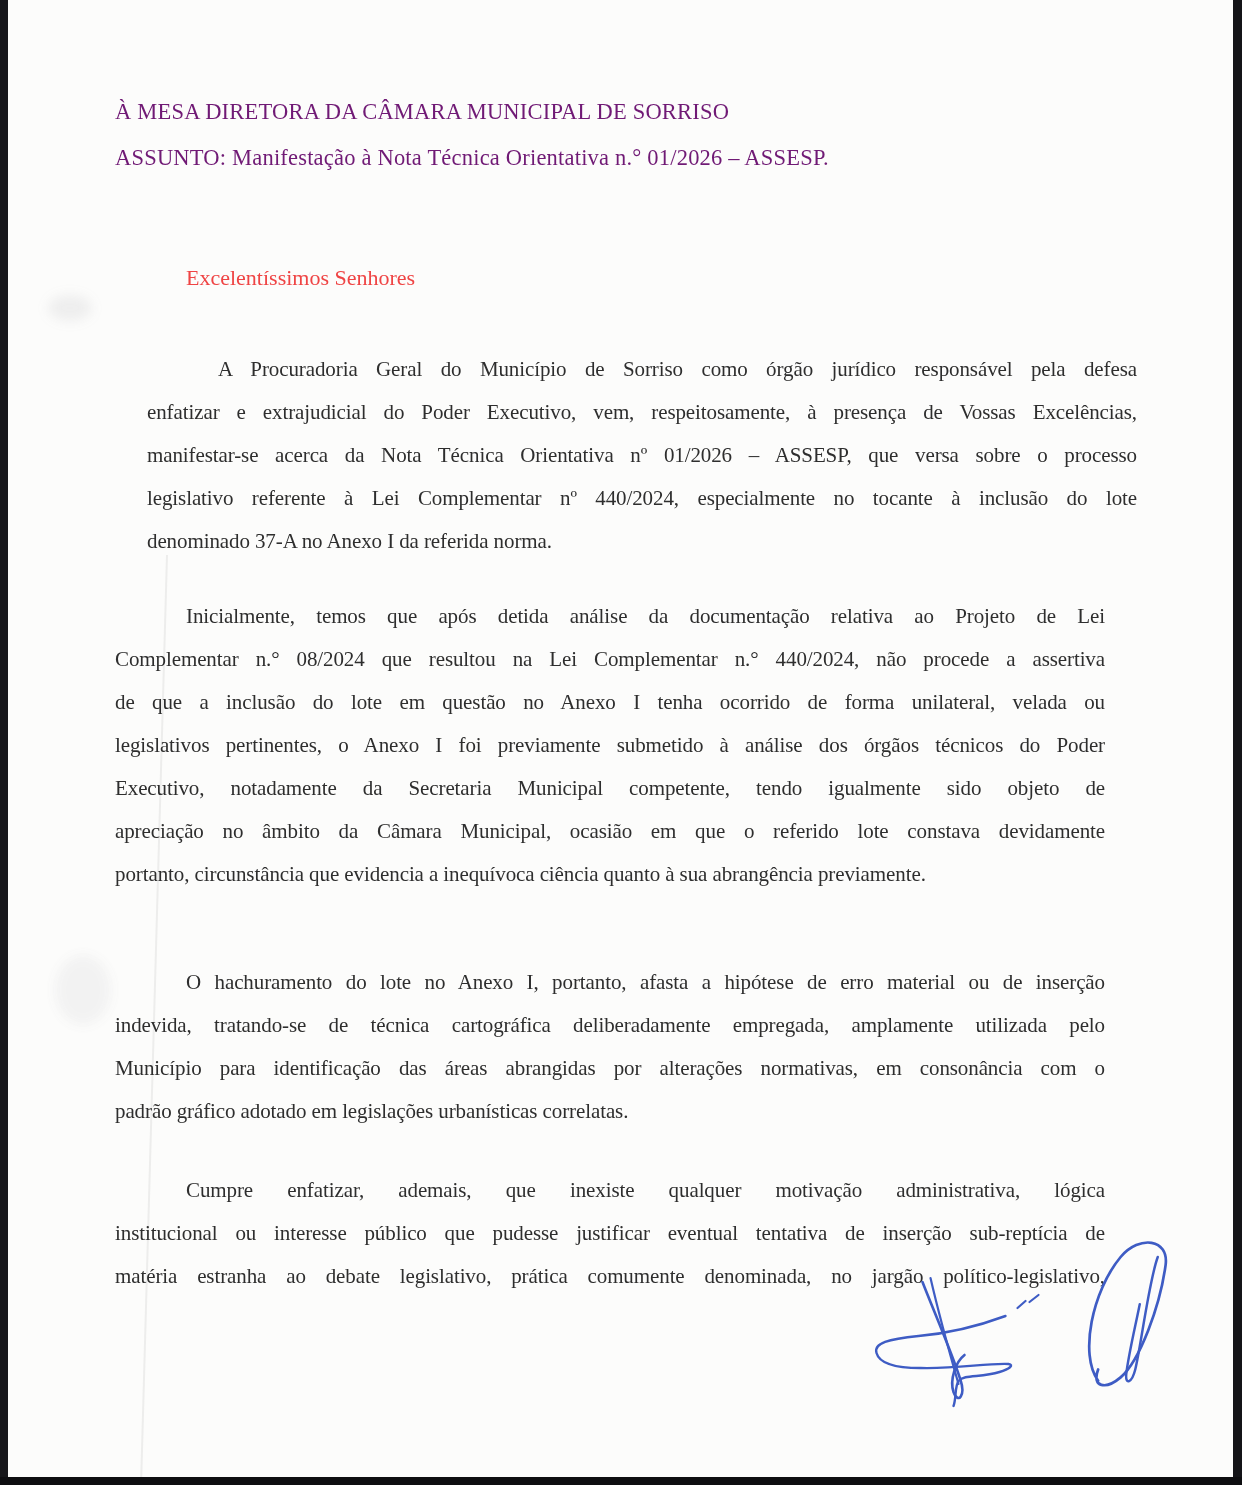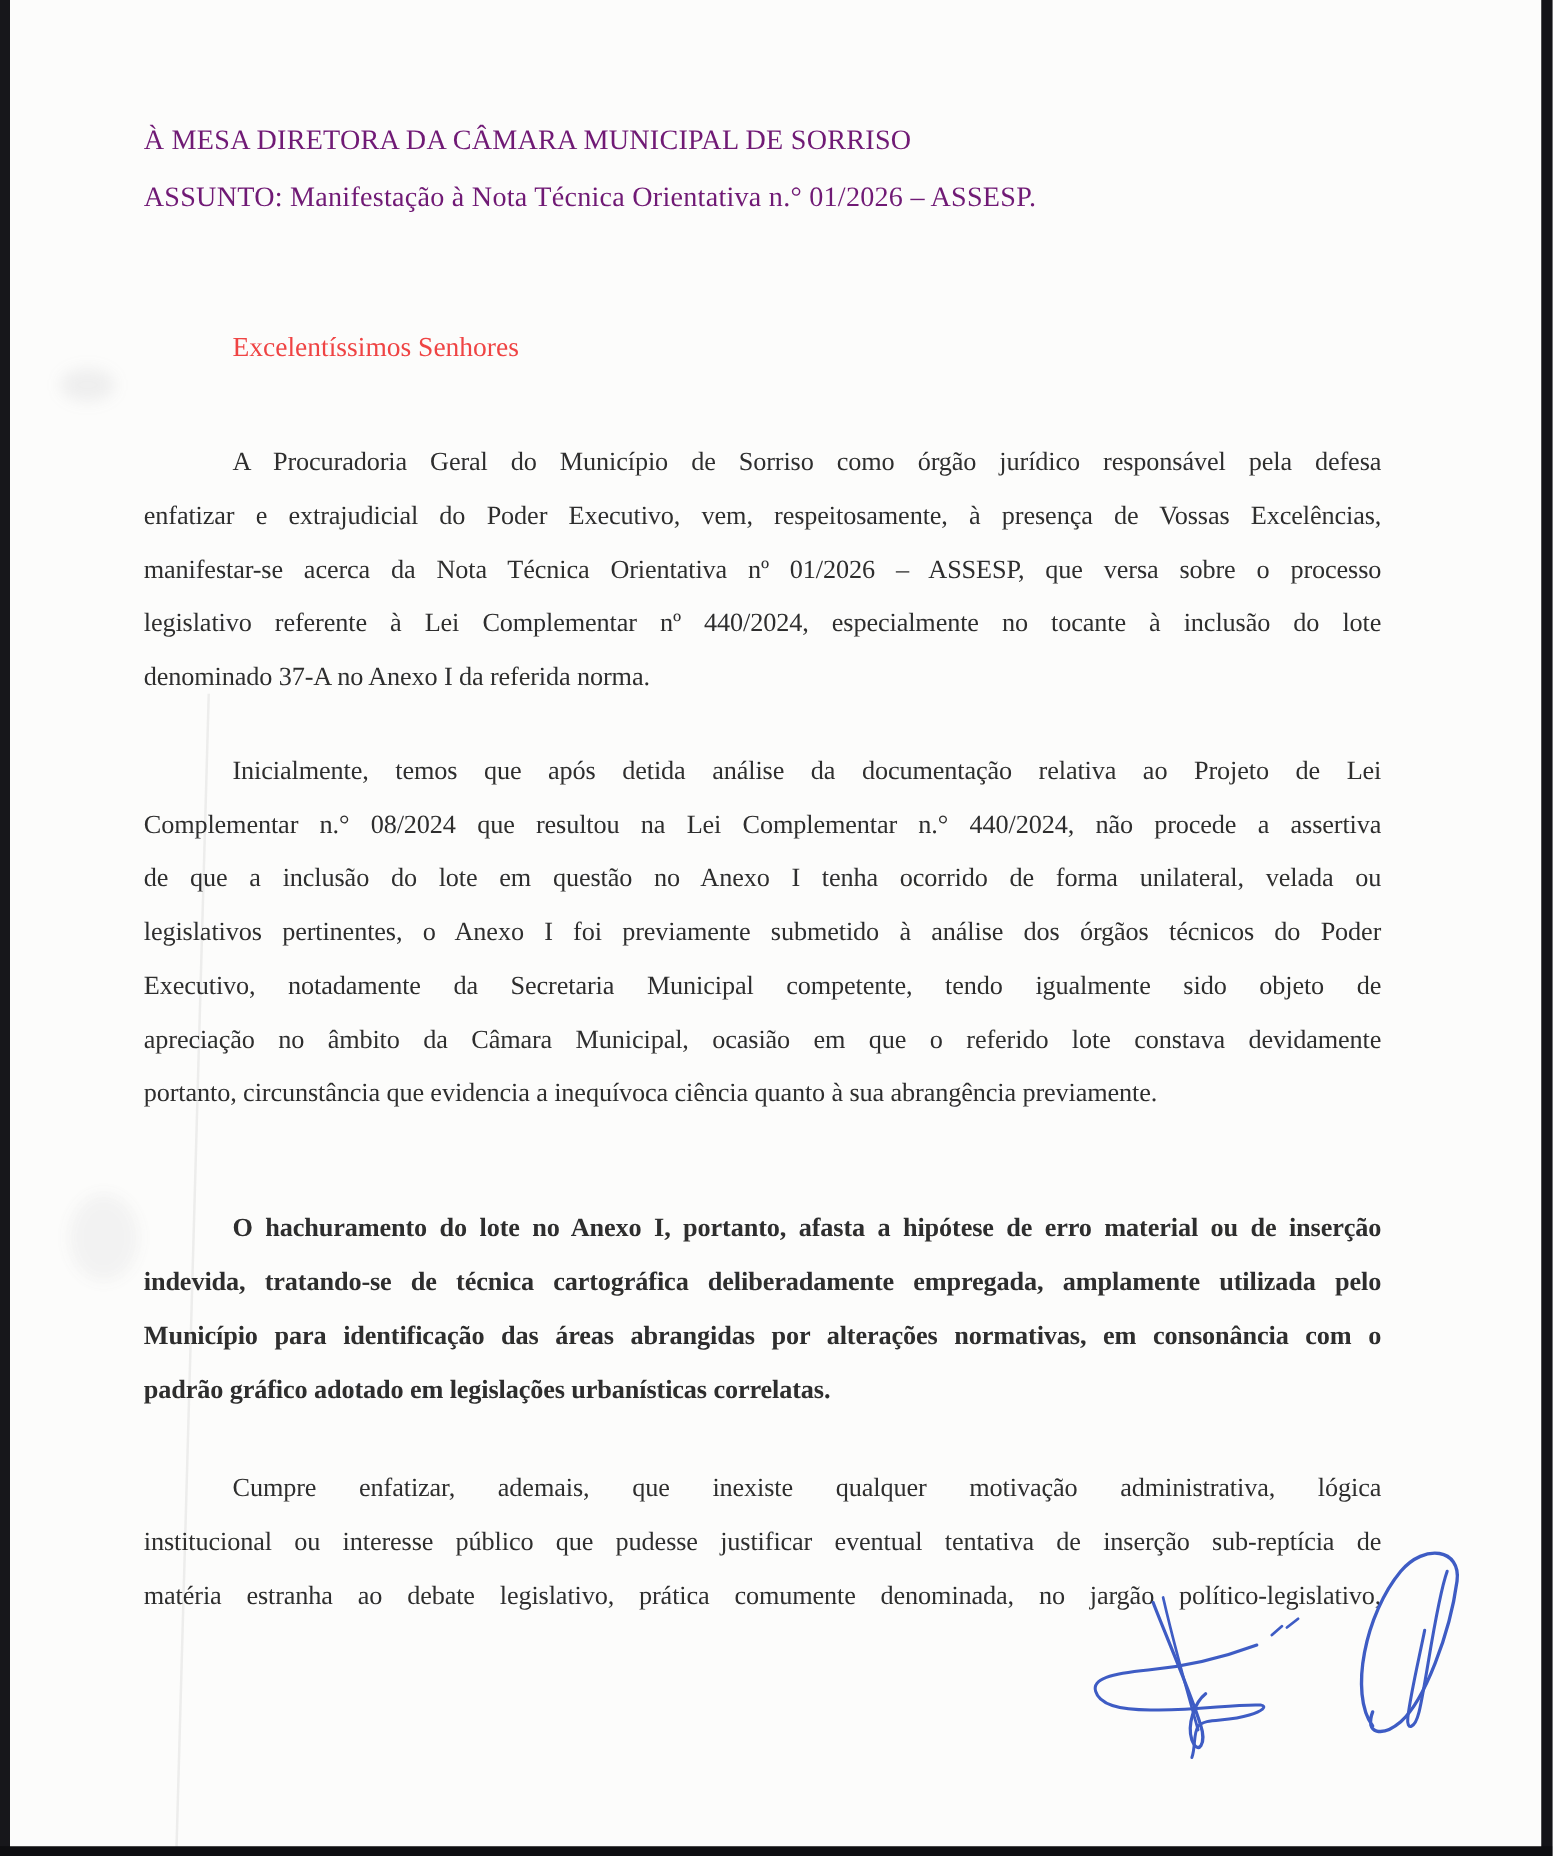"A Procuradoria Geral do Município" .para-1 { margin-left: none -> 32px }
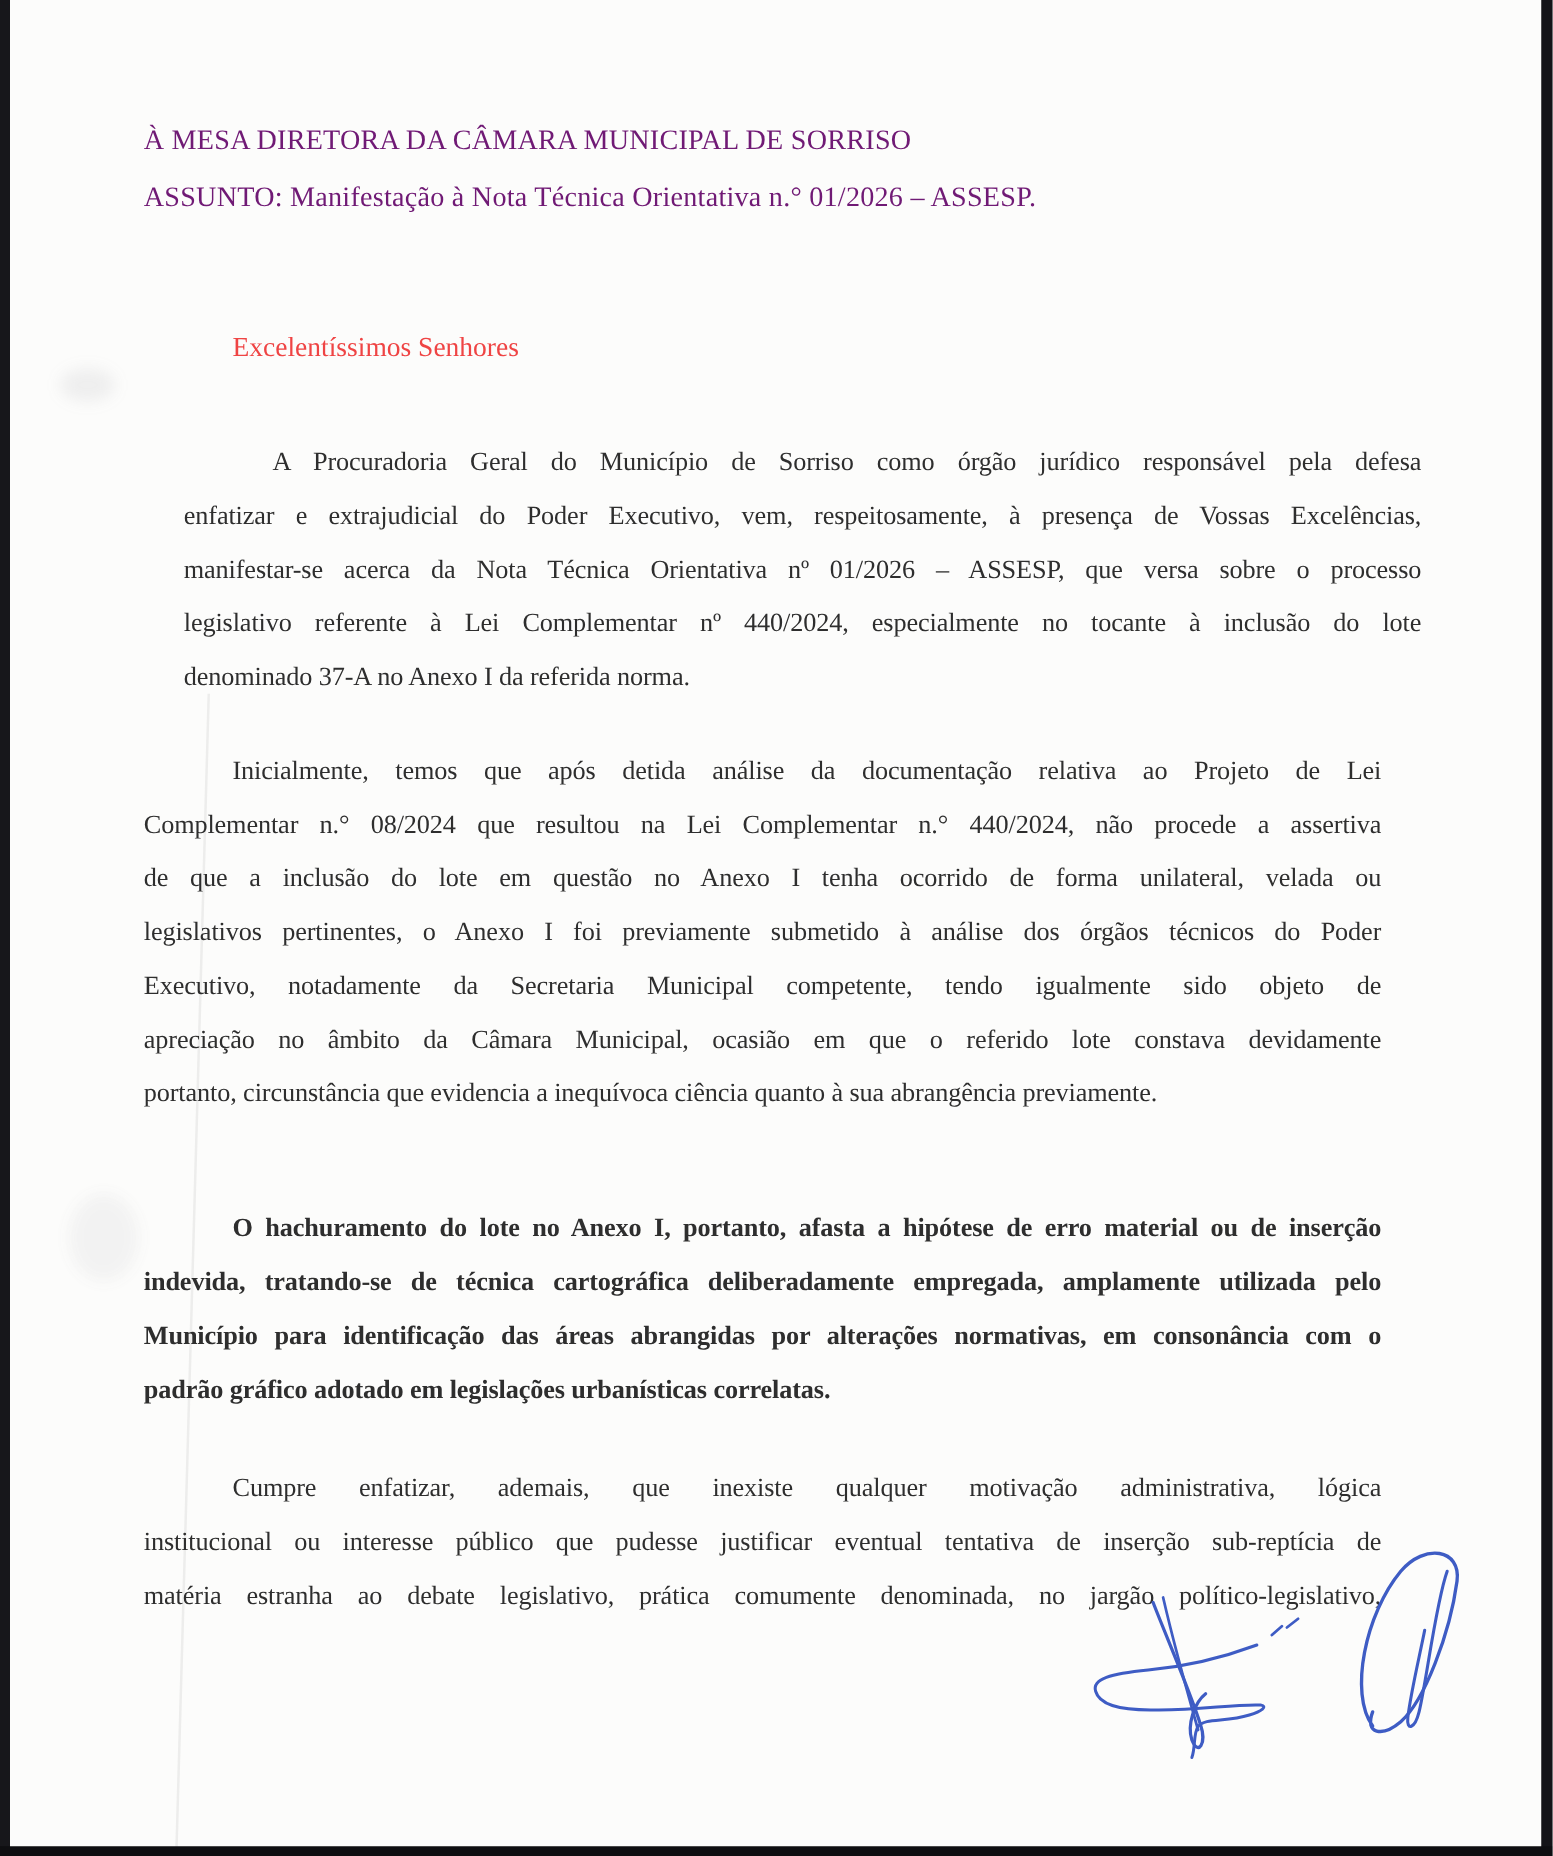"O hachuramento do lote no" .para-3 { font-weight: bold -> none }
